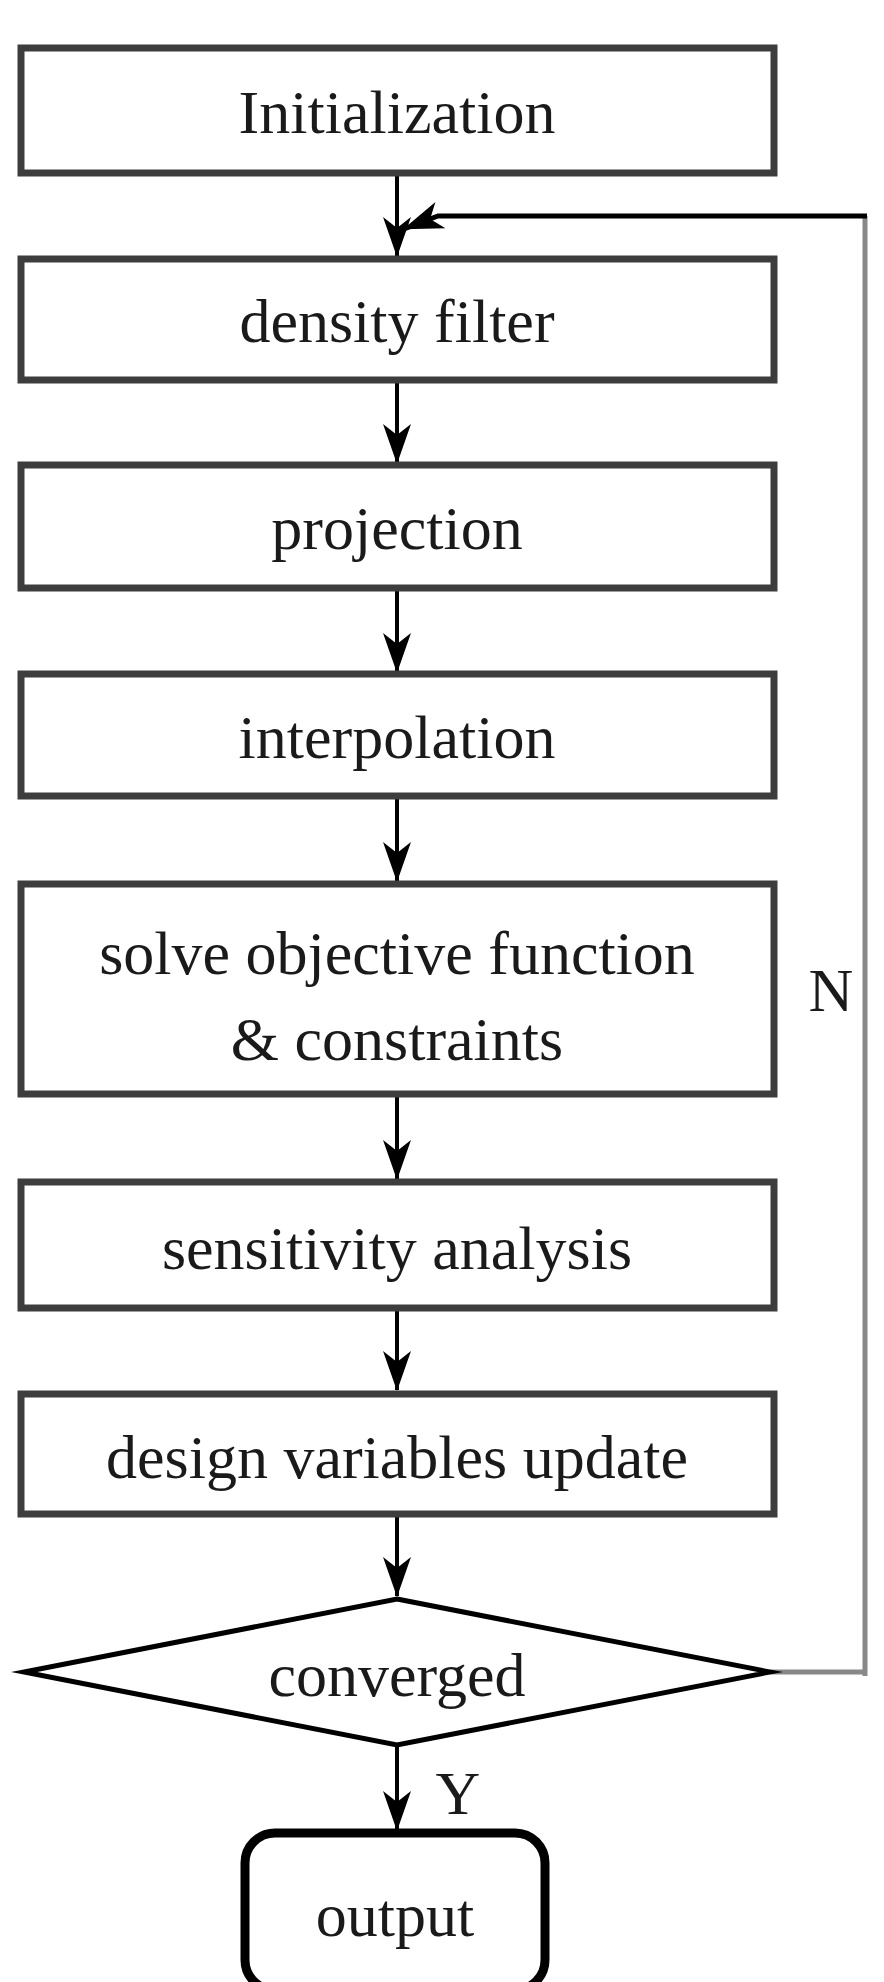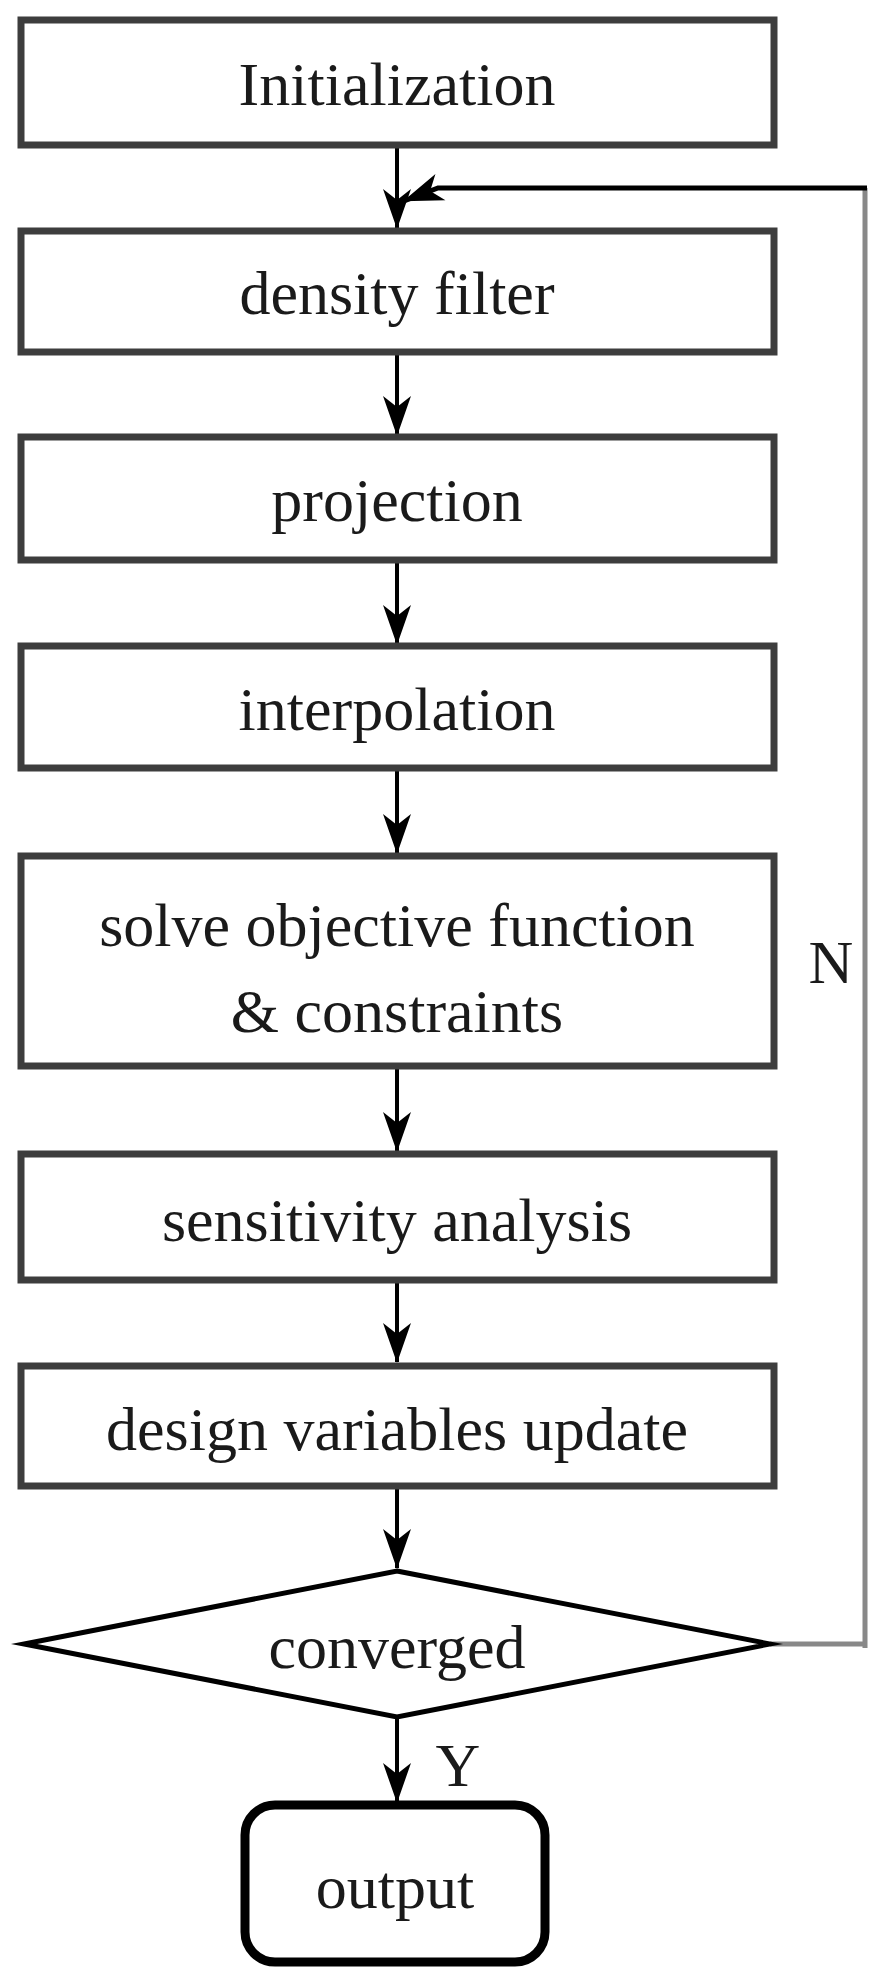"Initialization" #stage { margin-top: none -> 28px }
